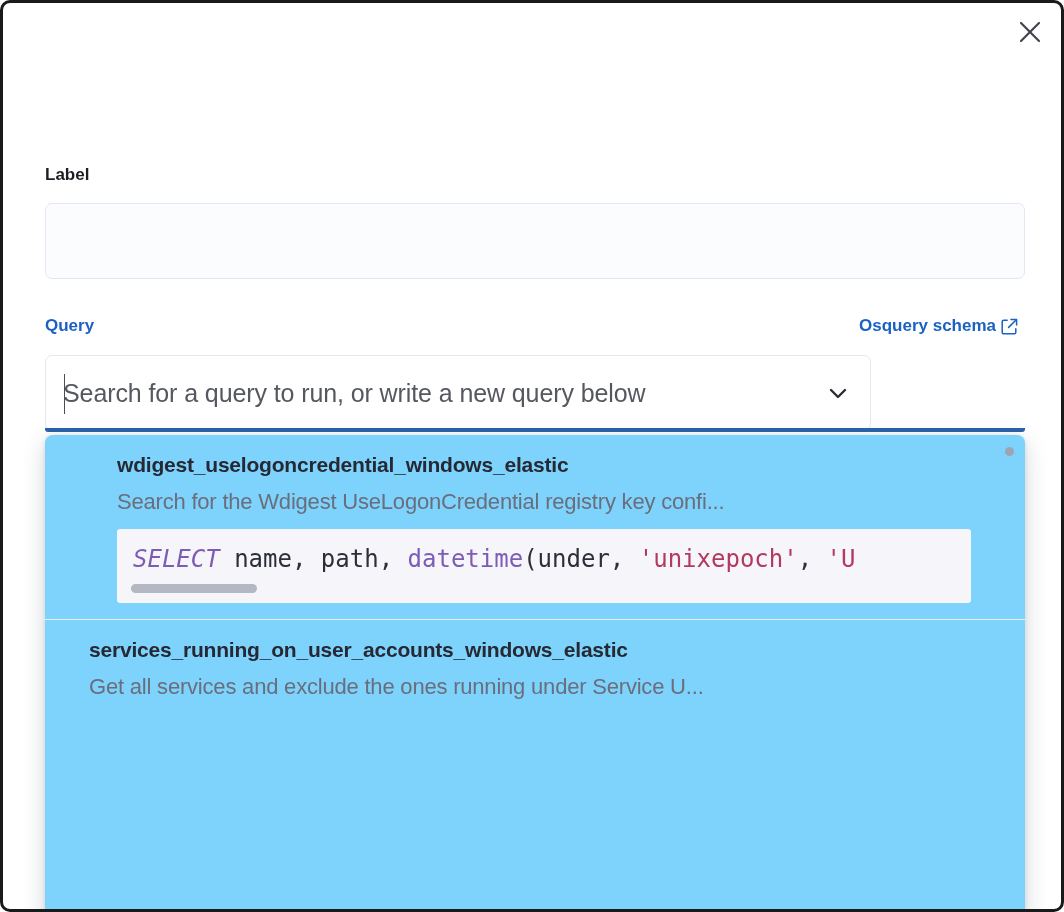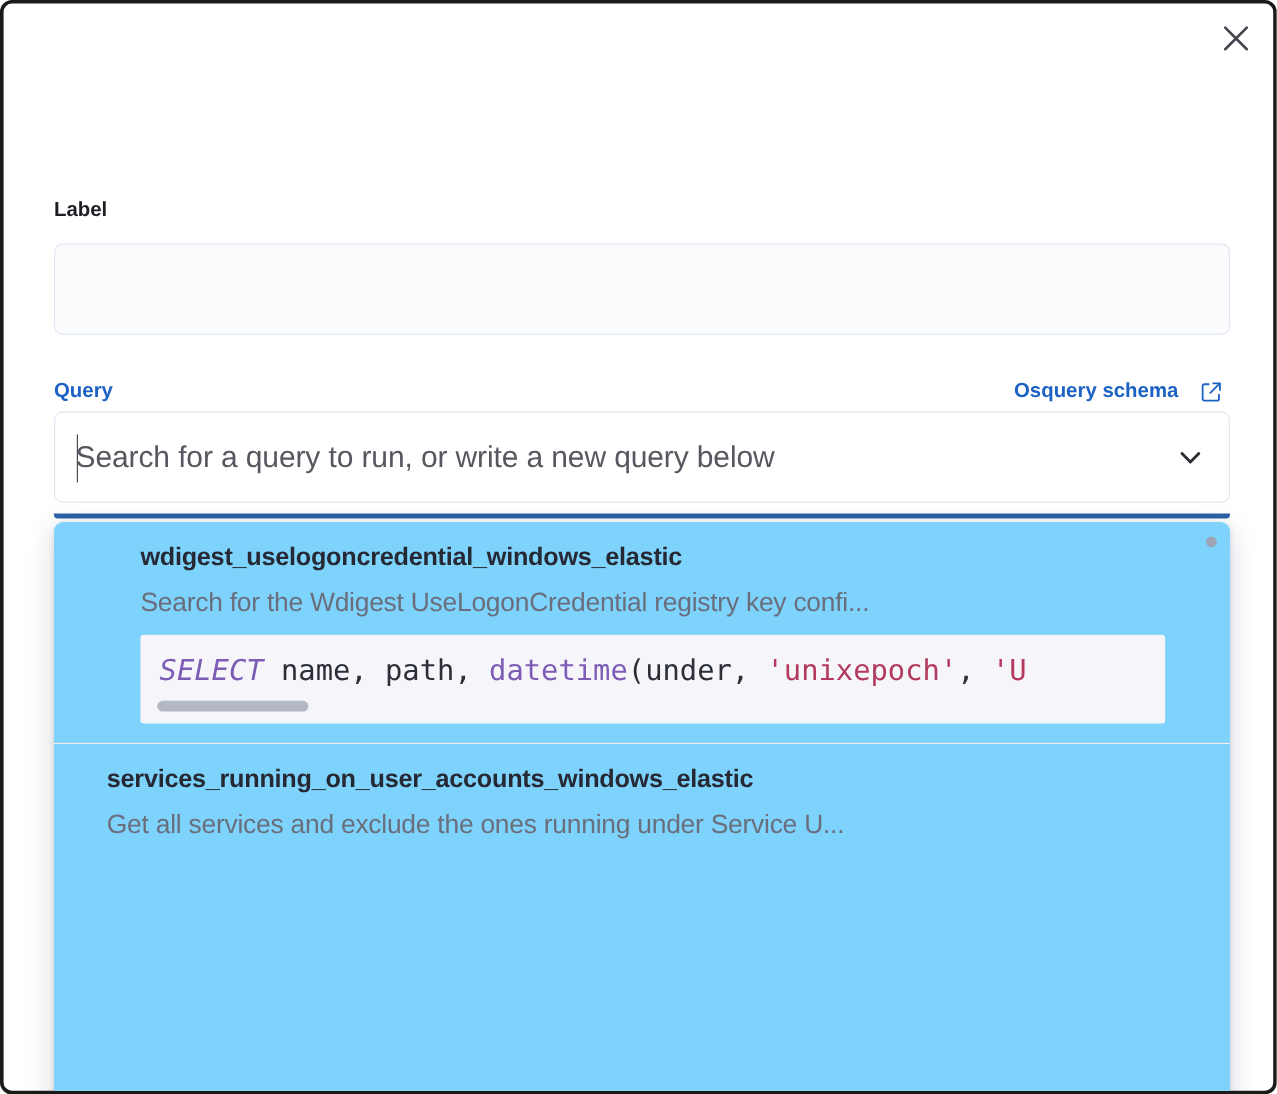"Osquery schema" .schema-link { gap: 18px -> 4px }
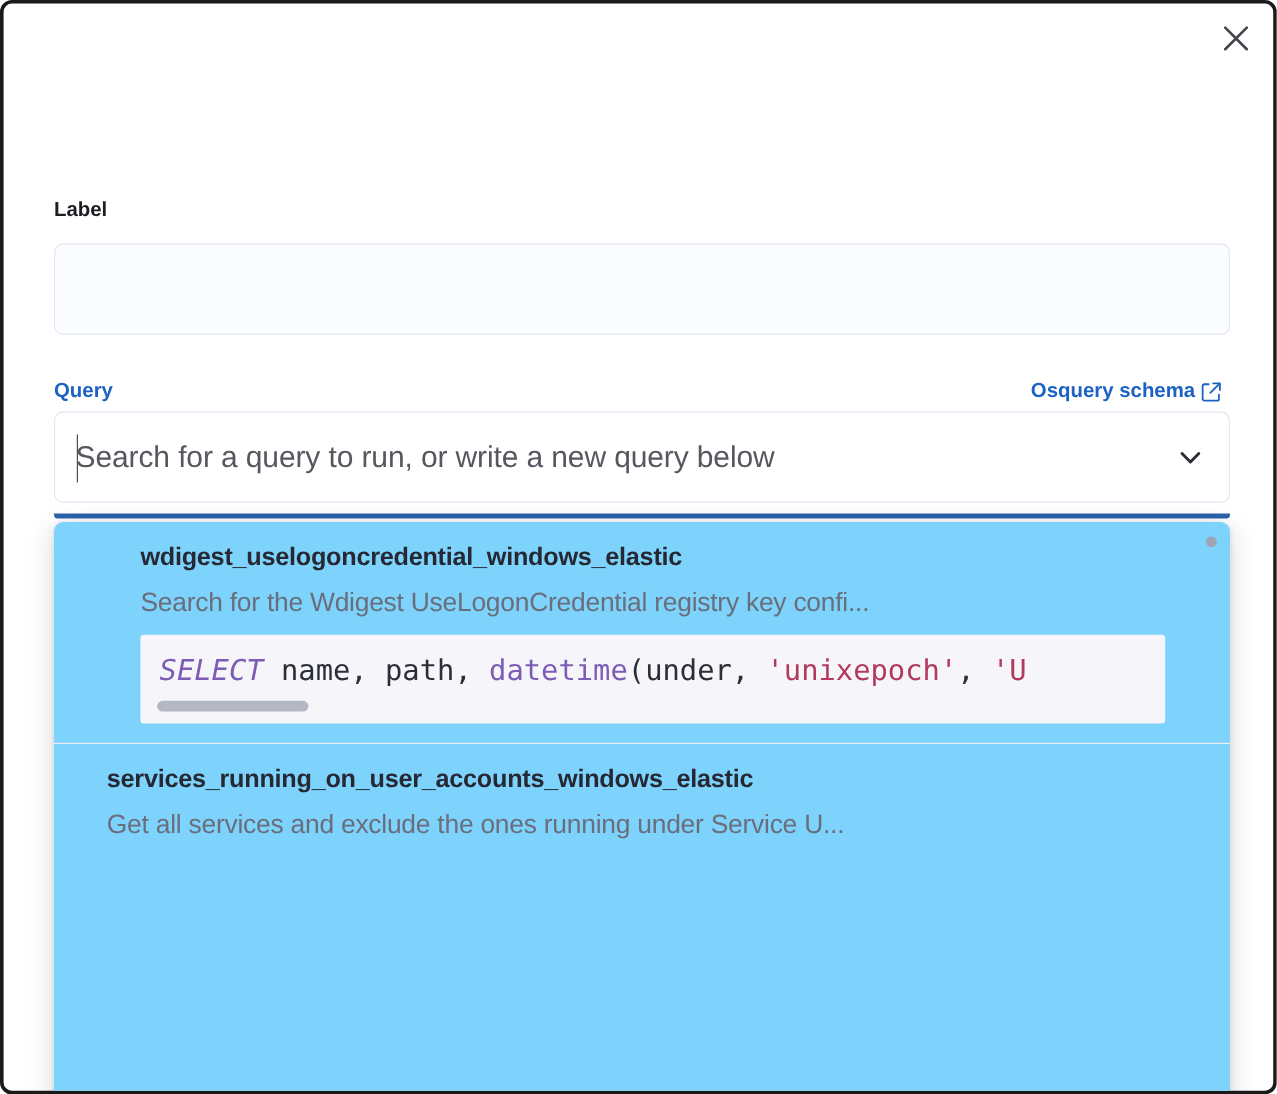"Search for a query to" .combobox { top: 340px -> 352px; width: 980px -> 826px }
